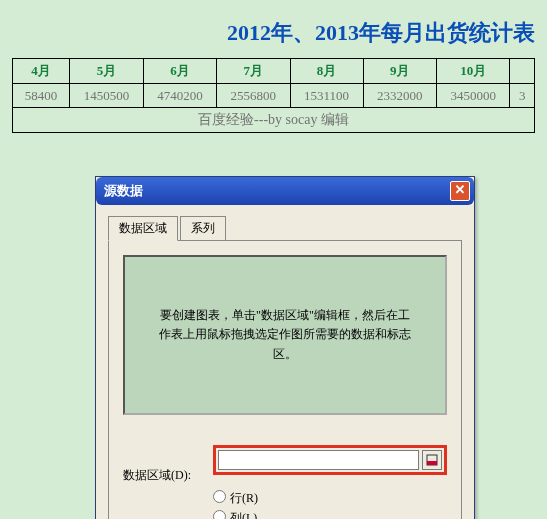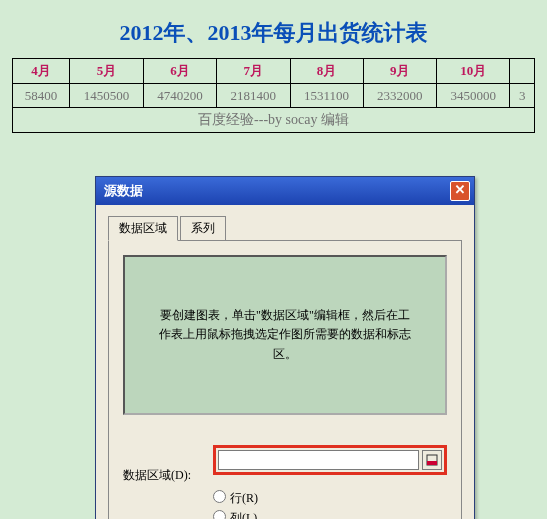"2012年、2013年每月出货统计表" .title-row { text-align: center -> right }
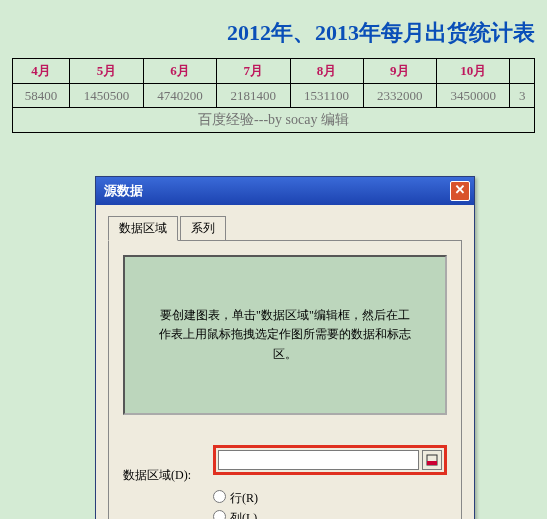"4月" table.data th { color: #be185d -> #15803d }
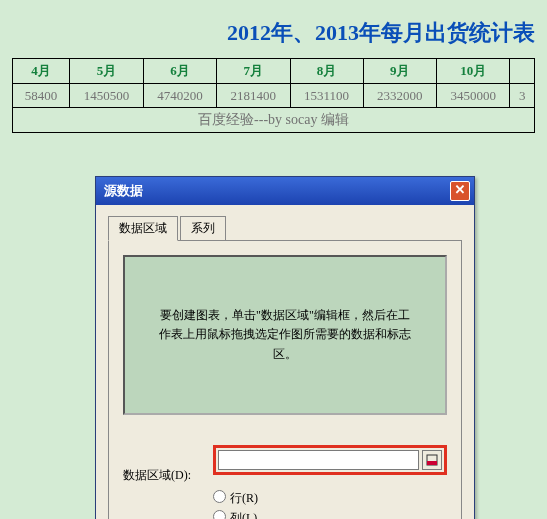"2181400" td { text: 2181400 -> 2556800 }
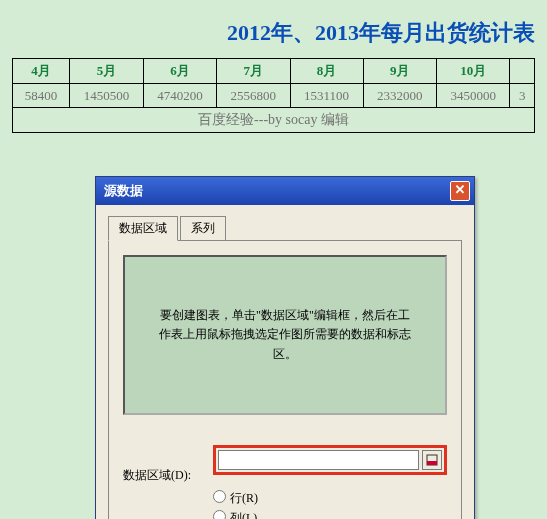"源数据" .titlebar { border-radius: none -> 6px }
